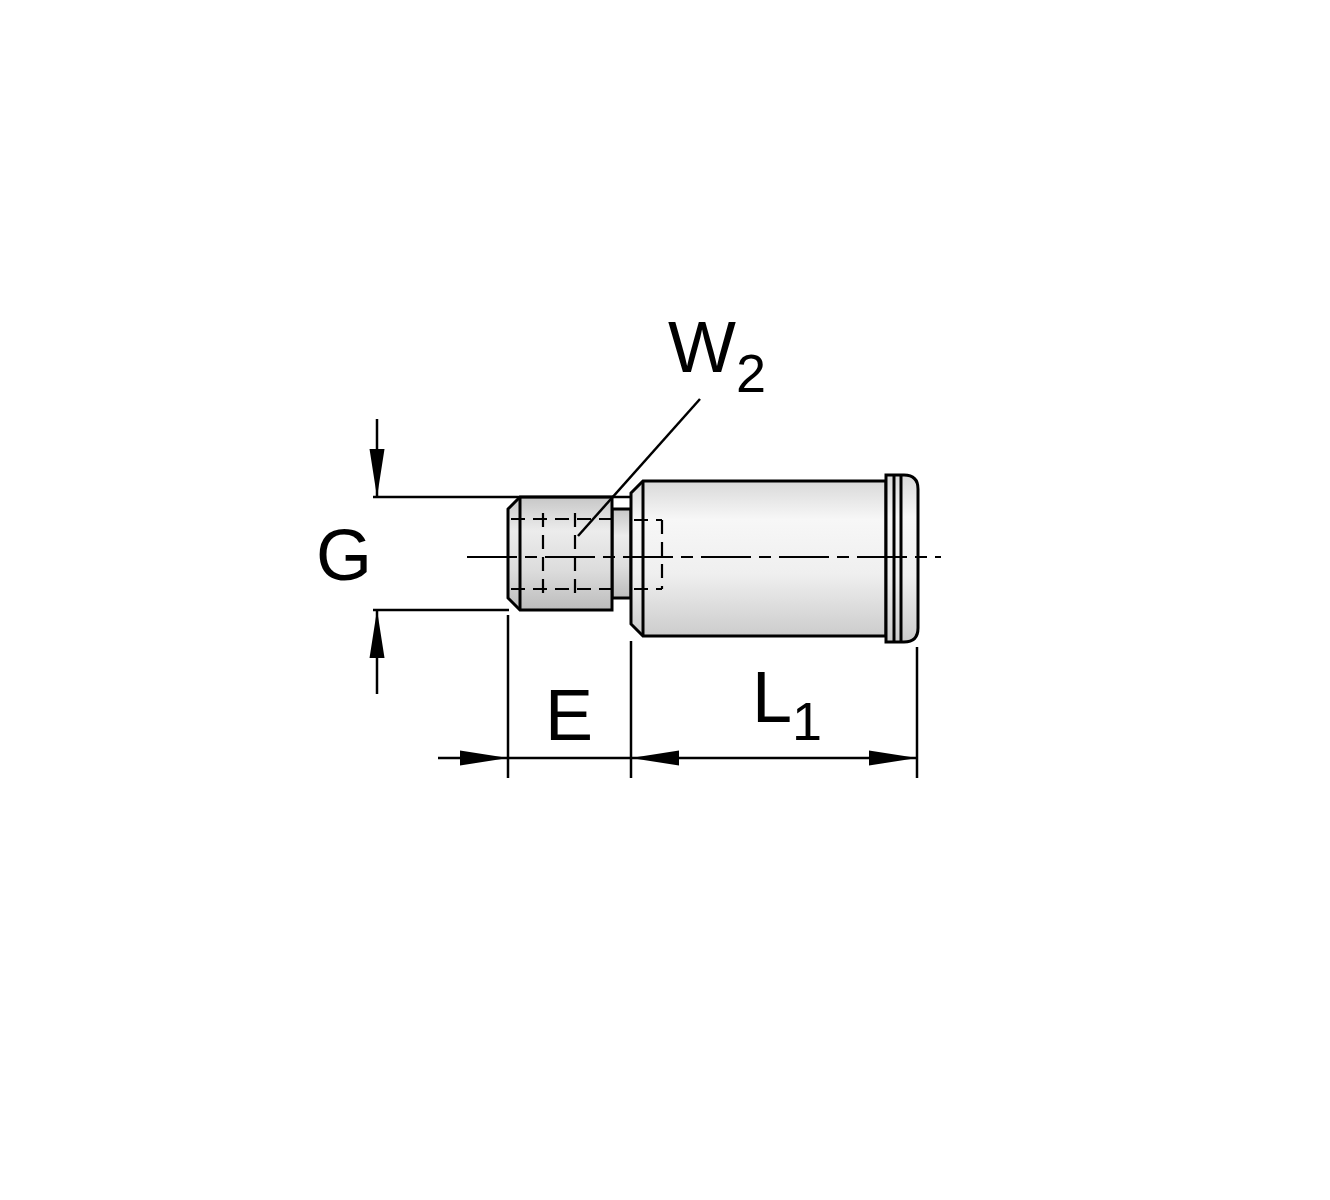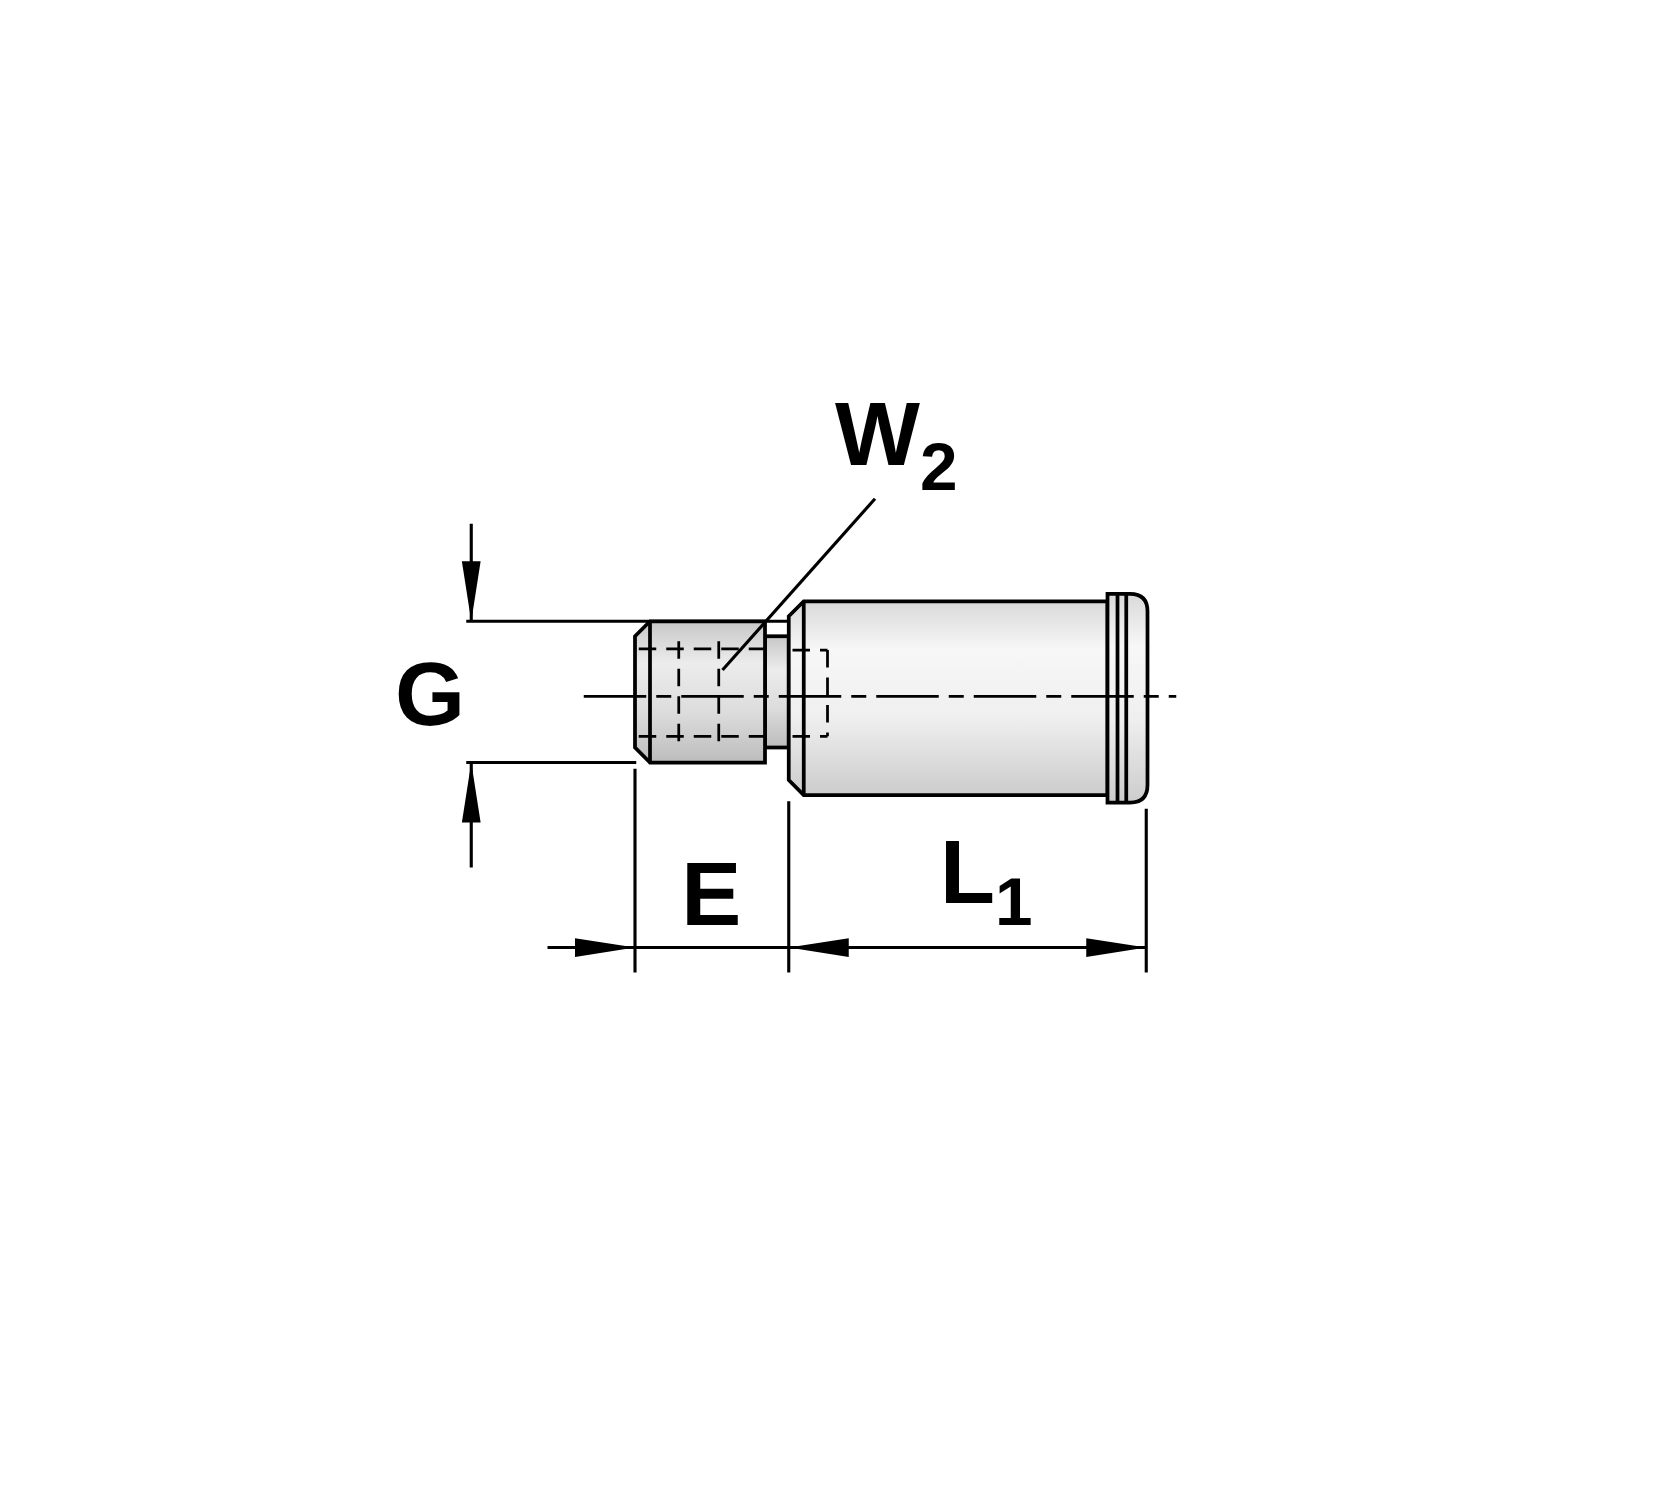"W2" .canvas { font-weight: bold -> none }
